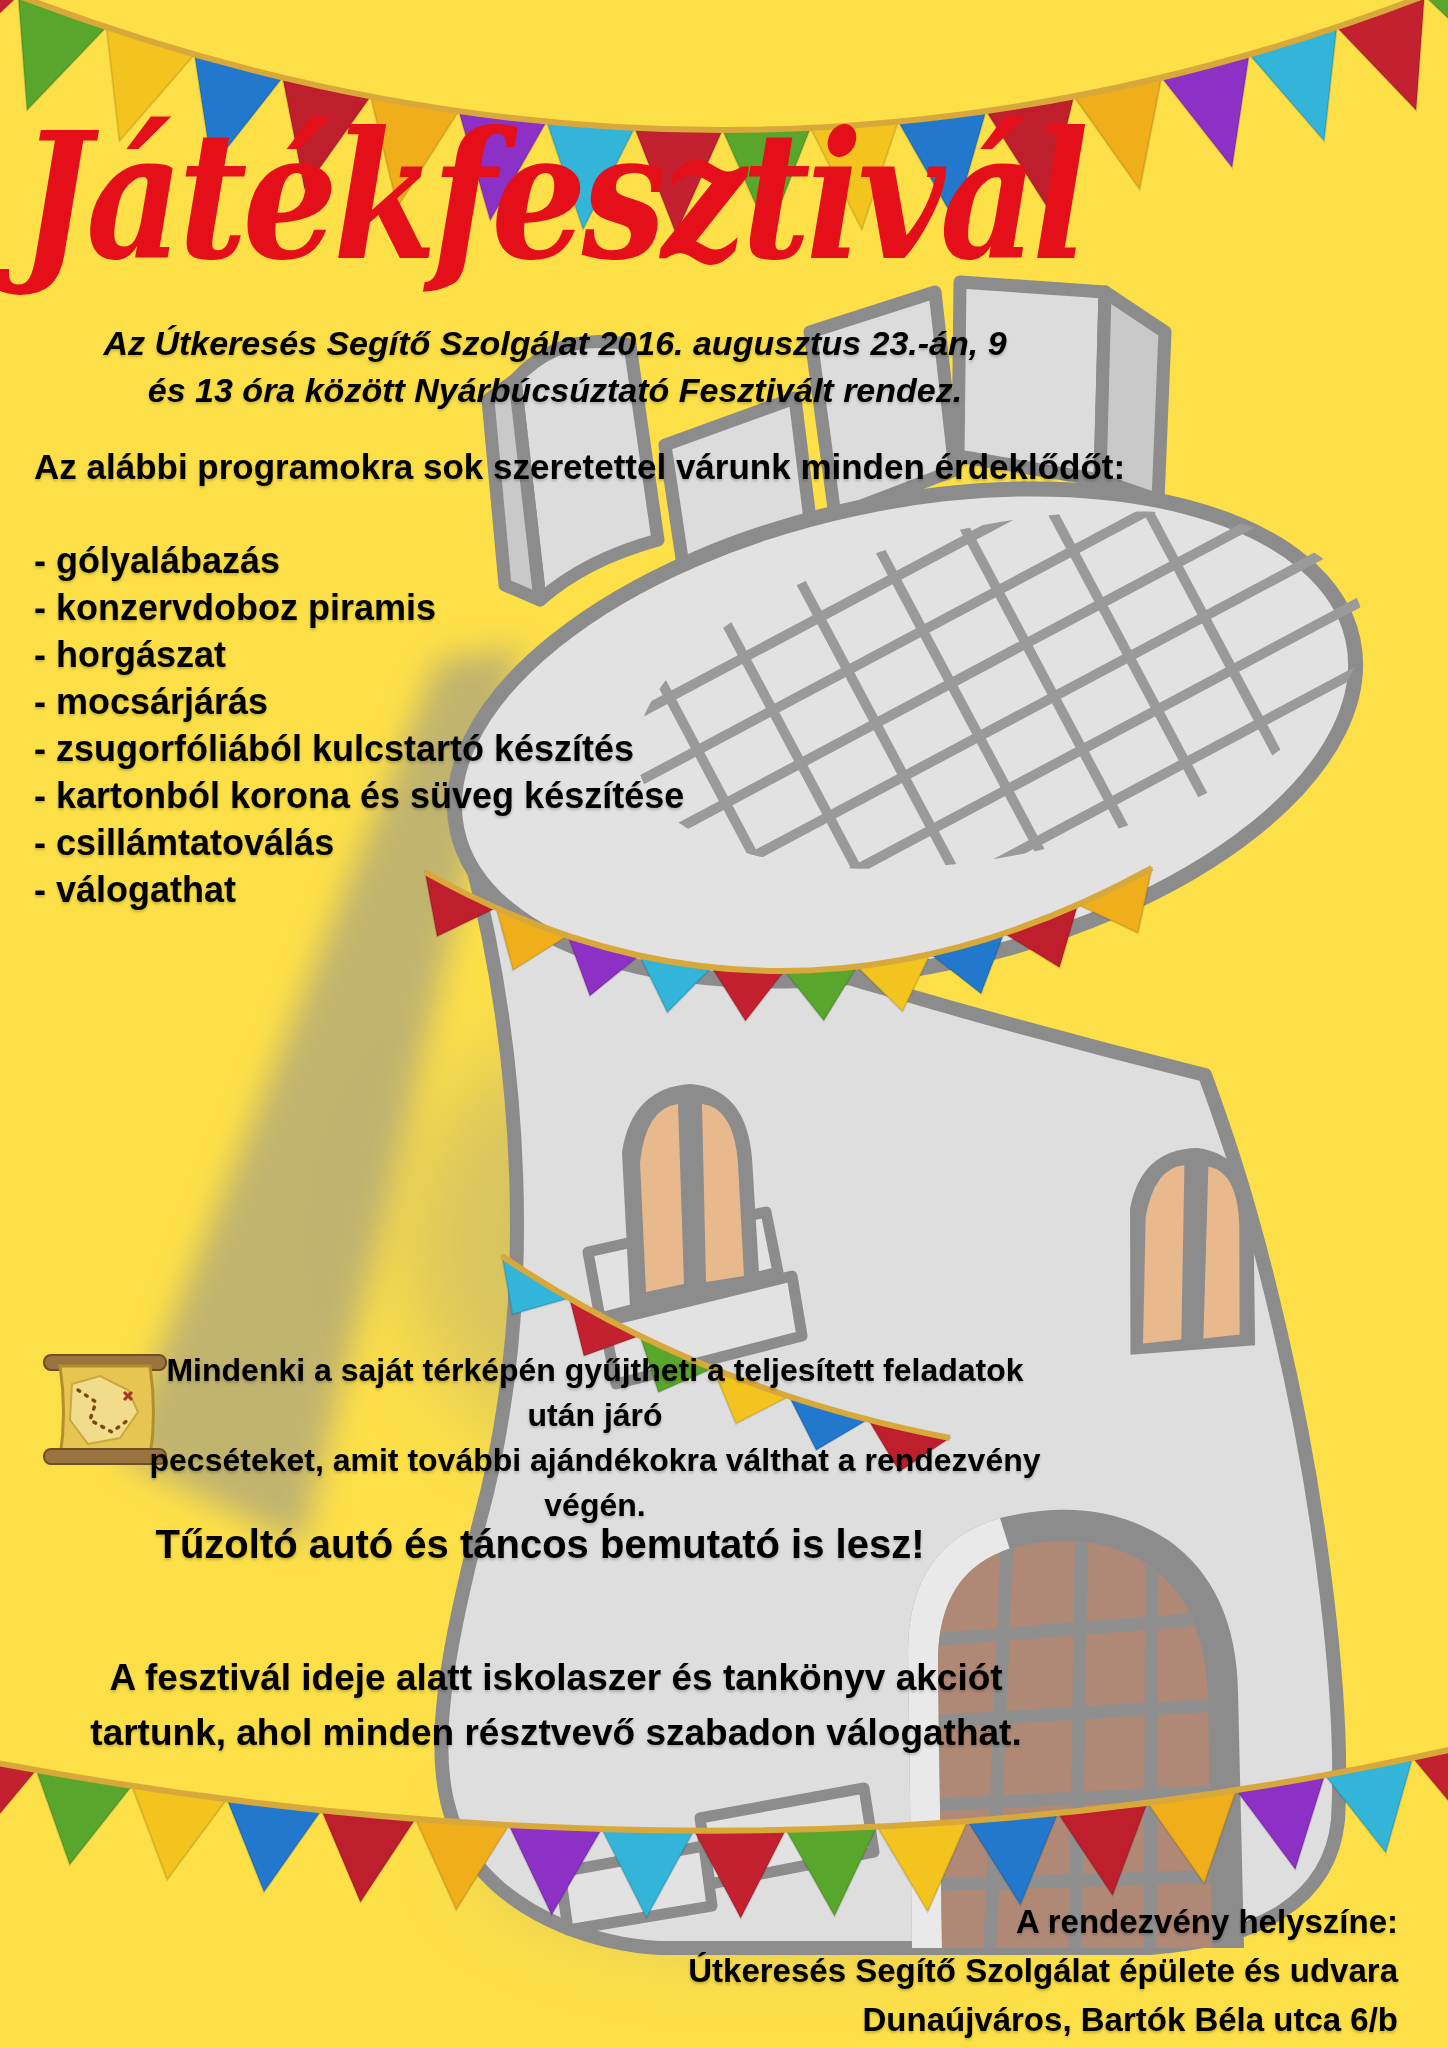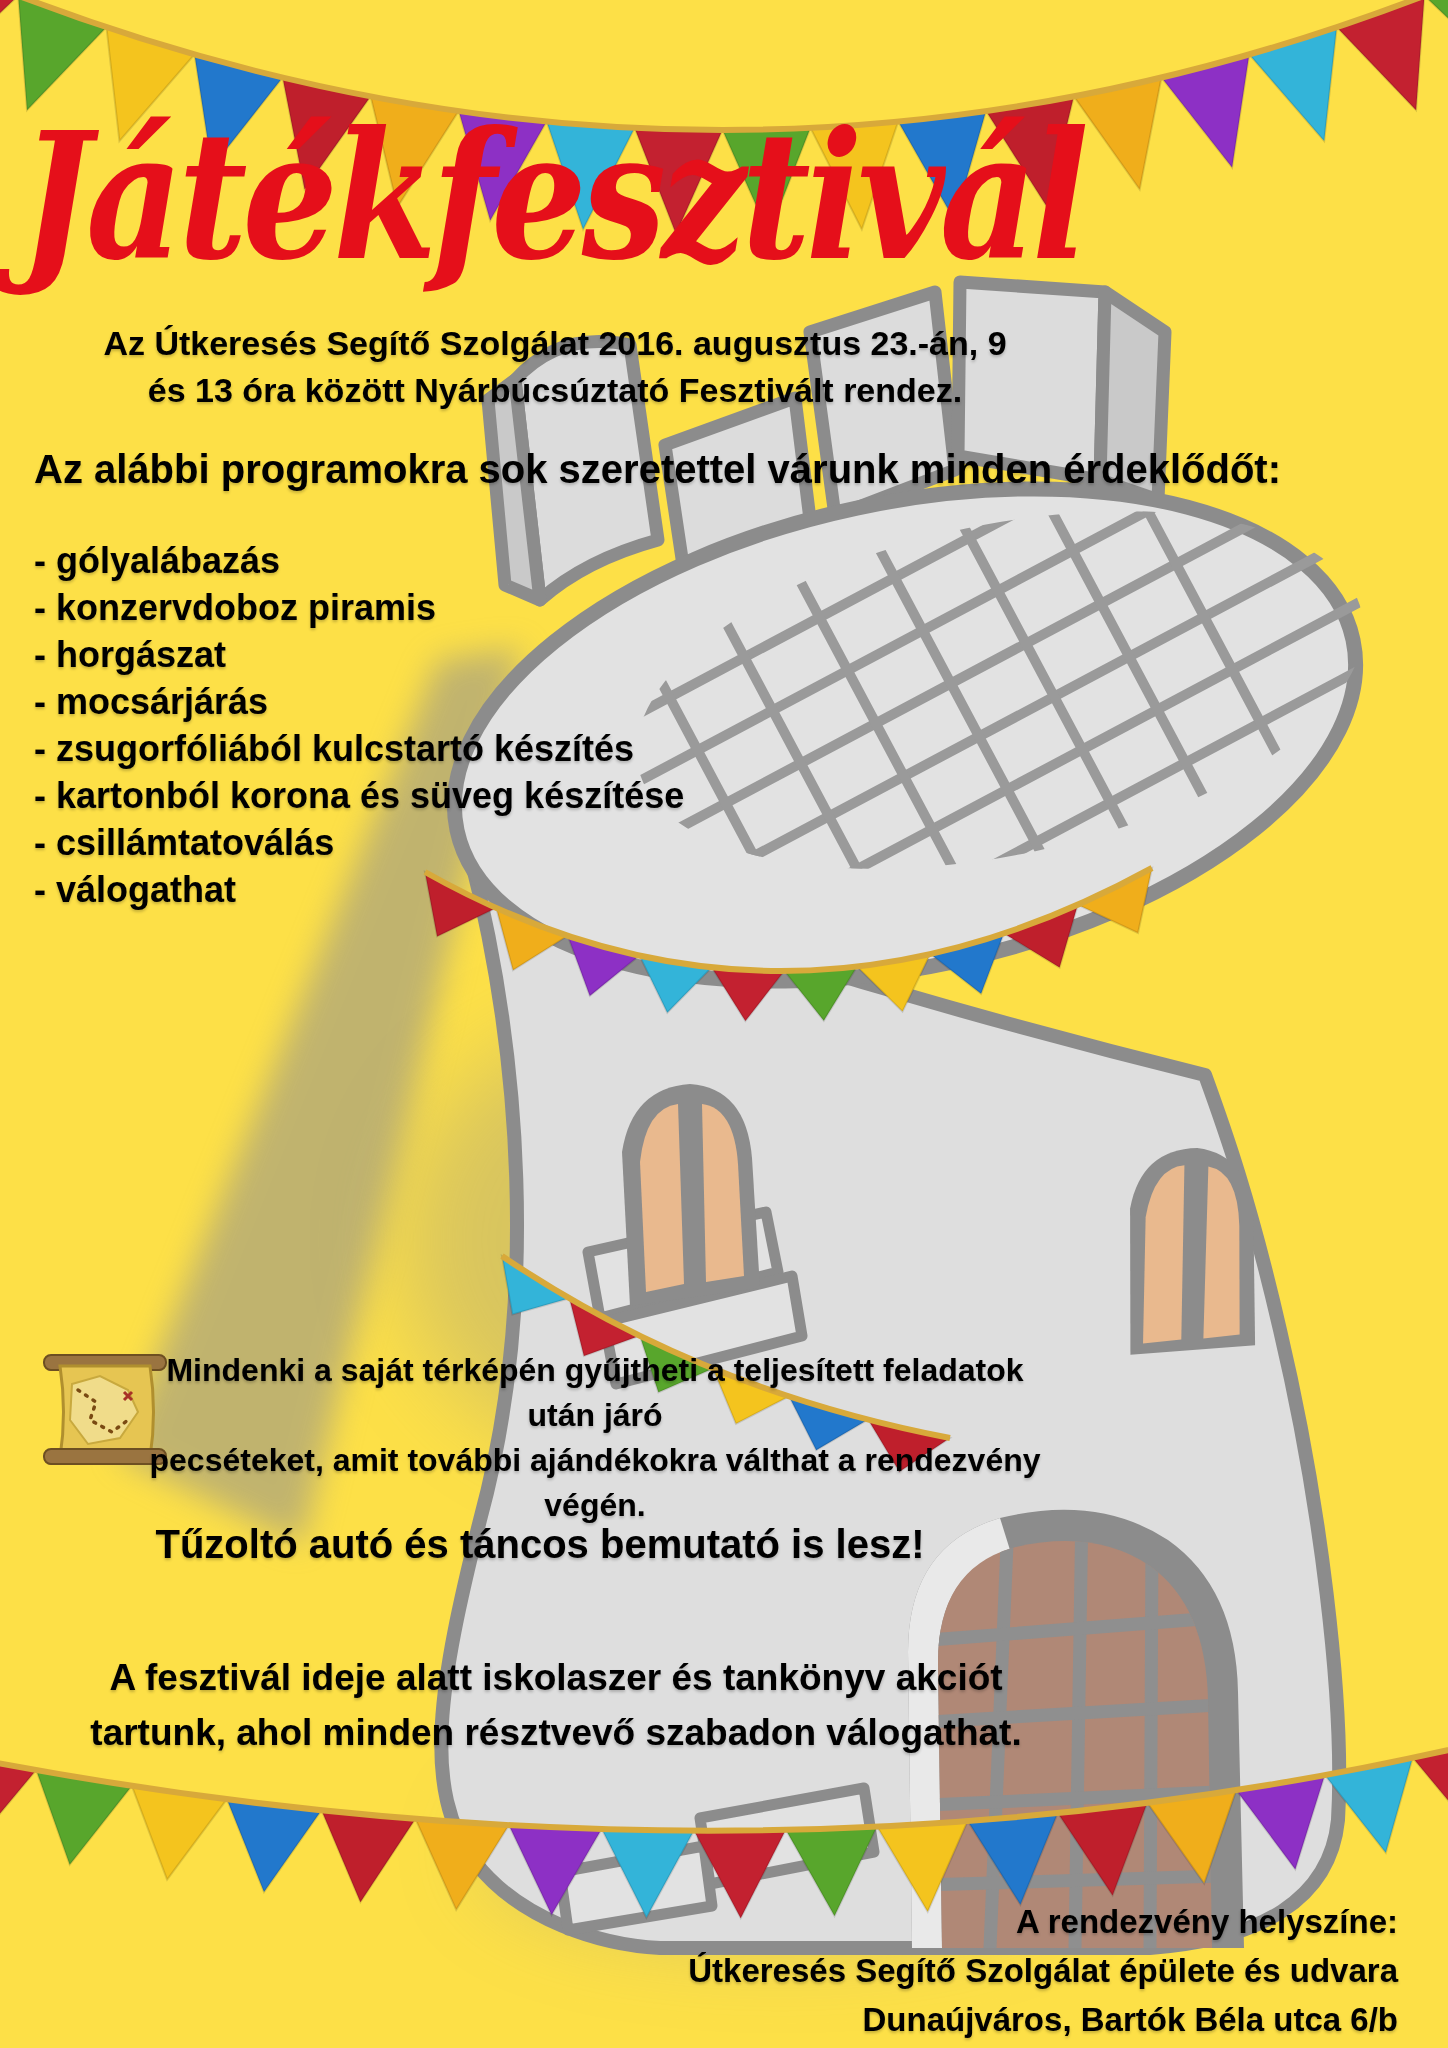"Az Útkeresés Segítő Szolgálat 2016." .intro { font-style: none -> italic }
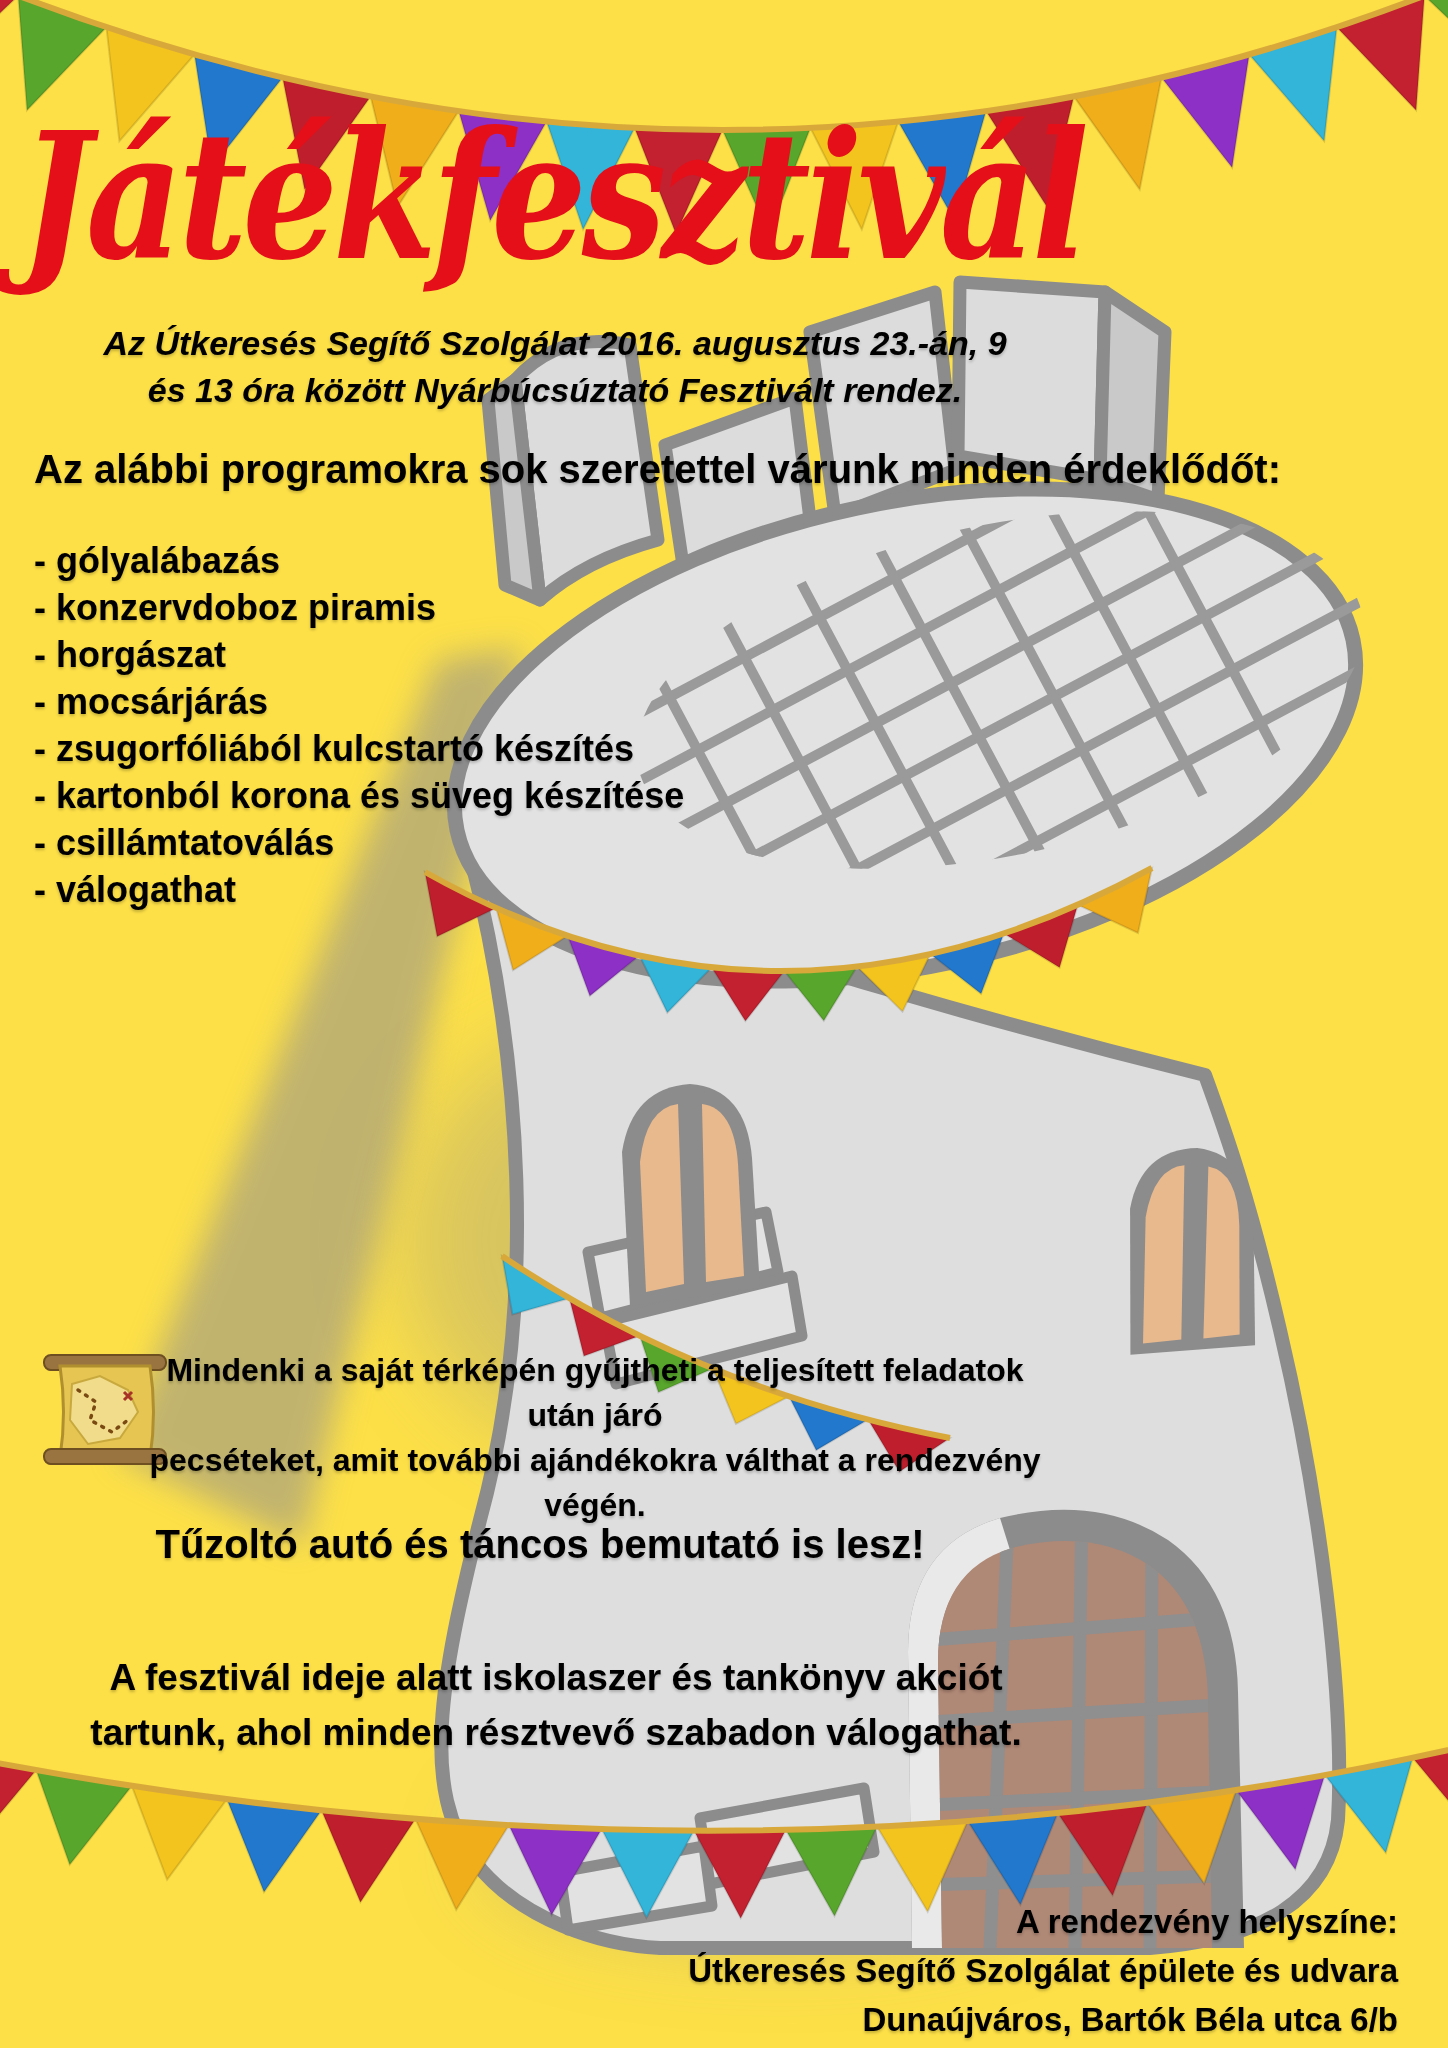"Az alábbi programokra sok szeretettel" .heading { font-size: 40px -> 35px }
